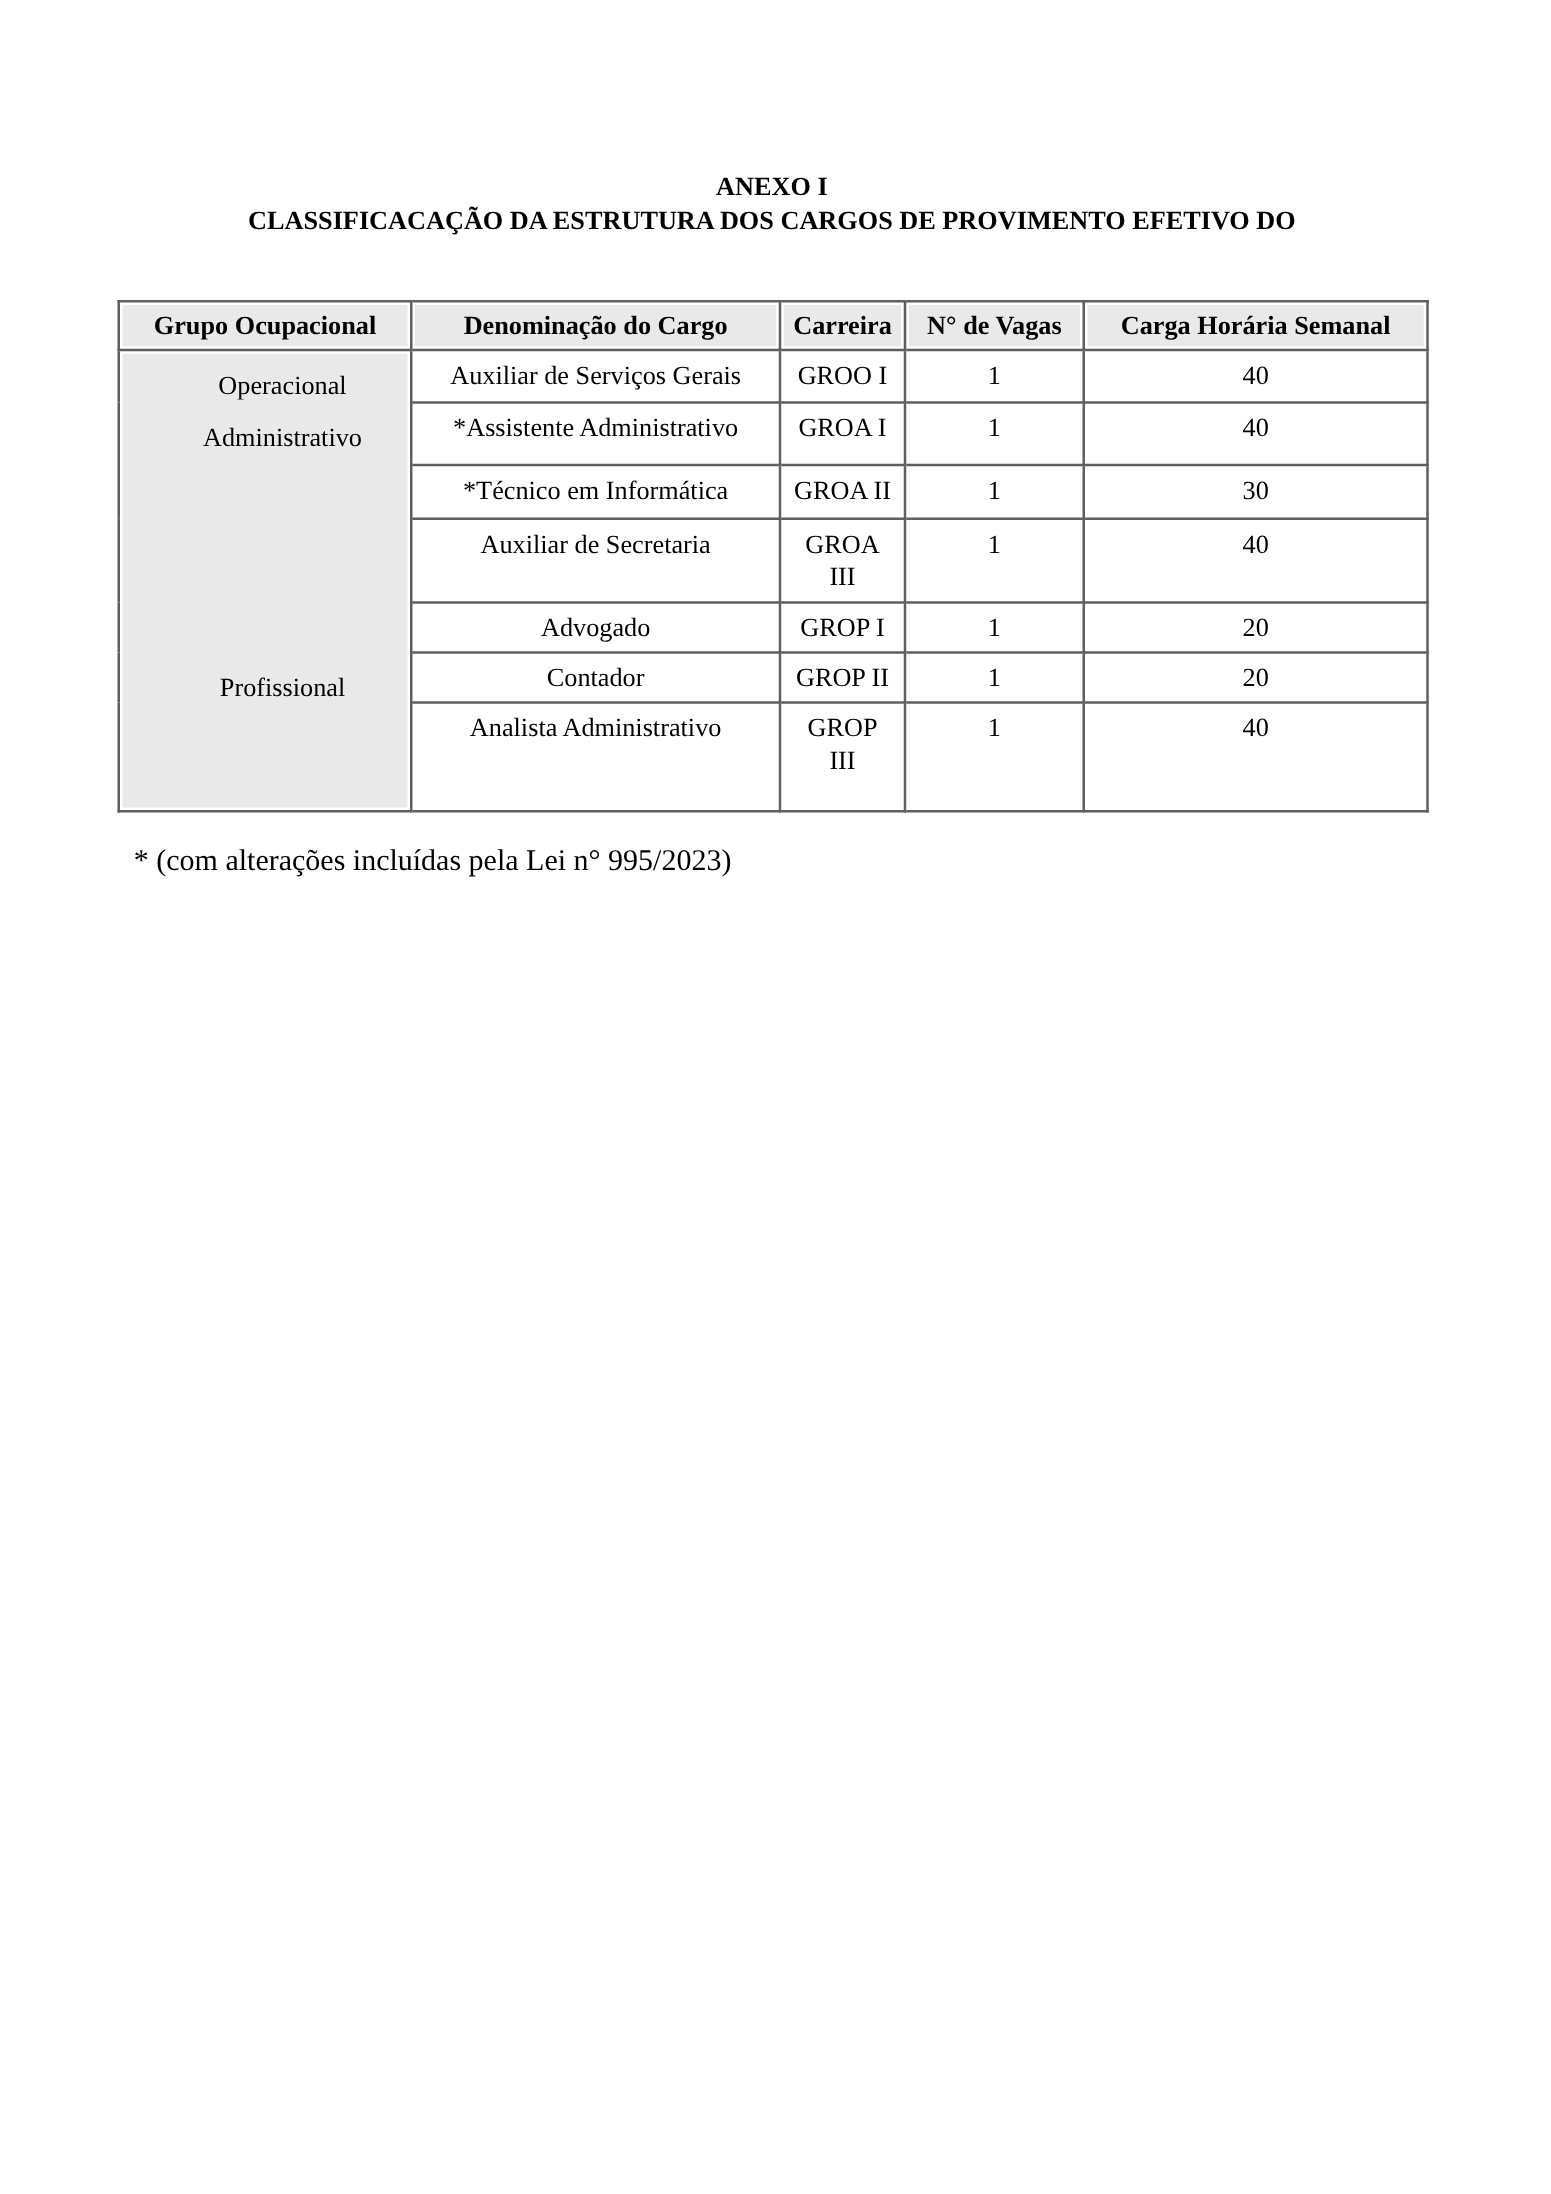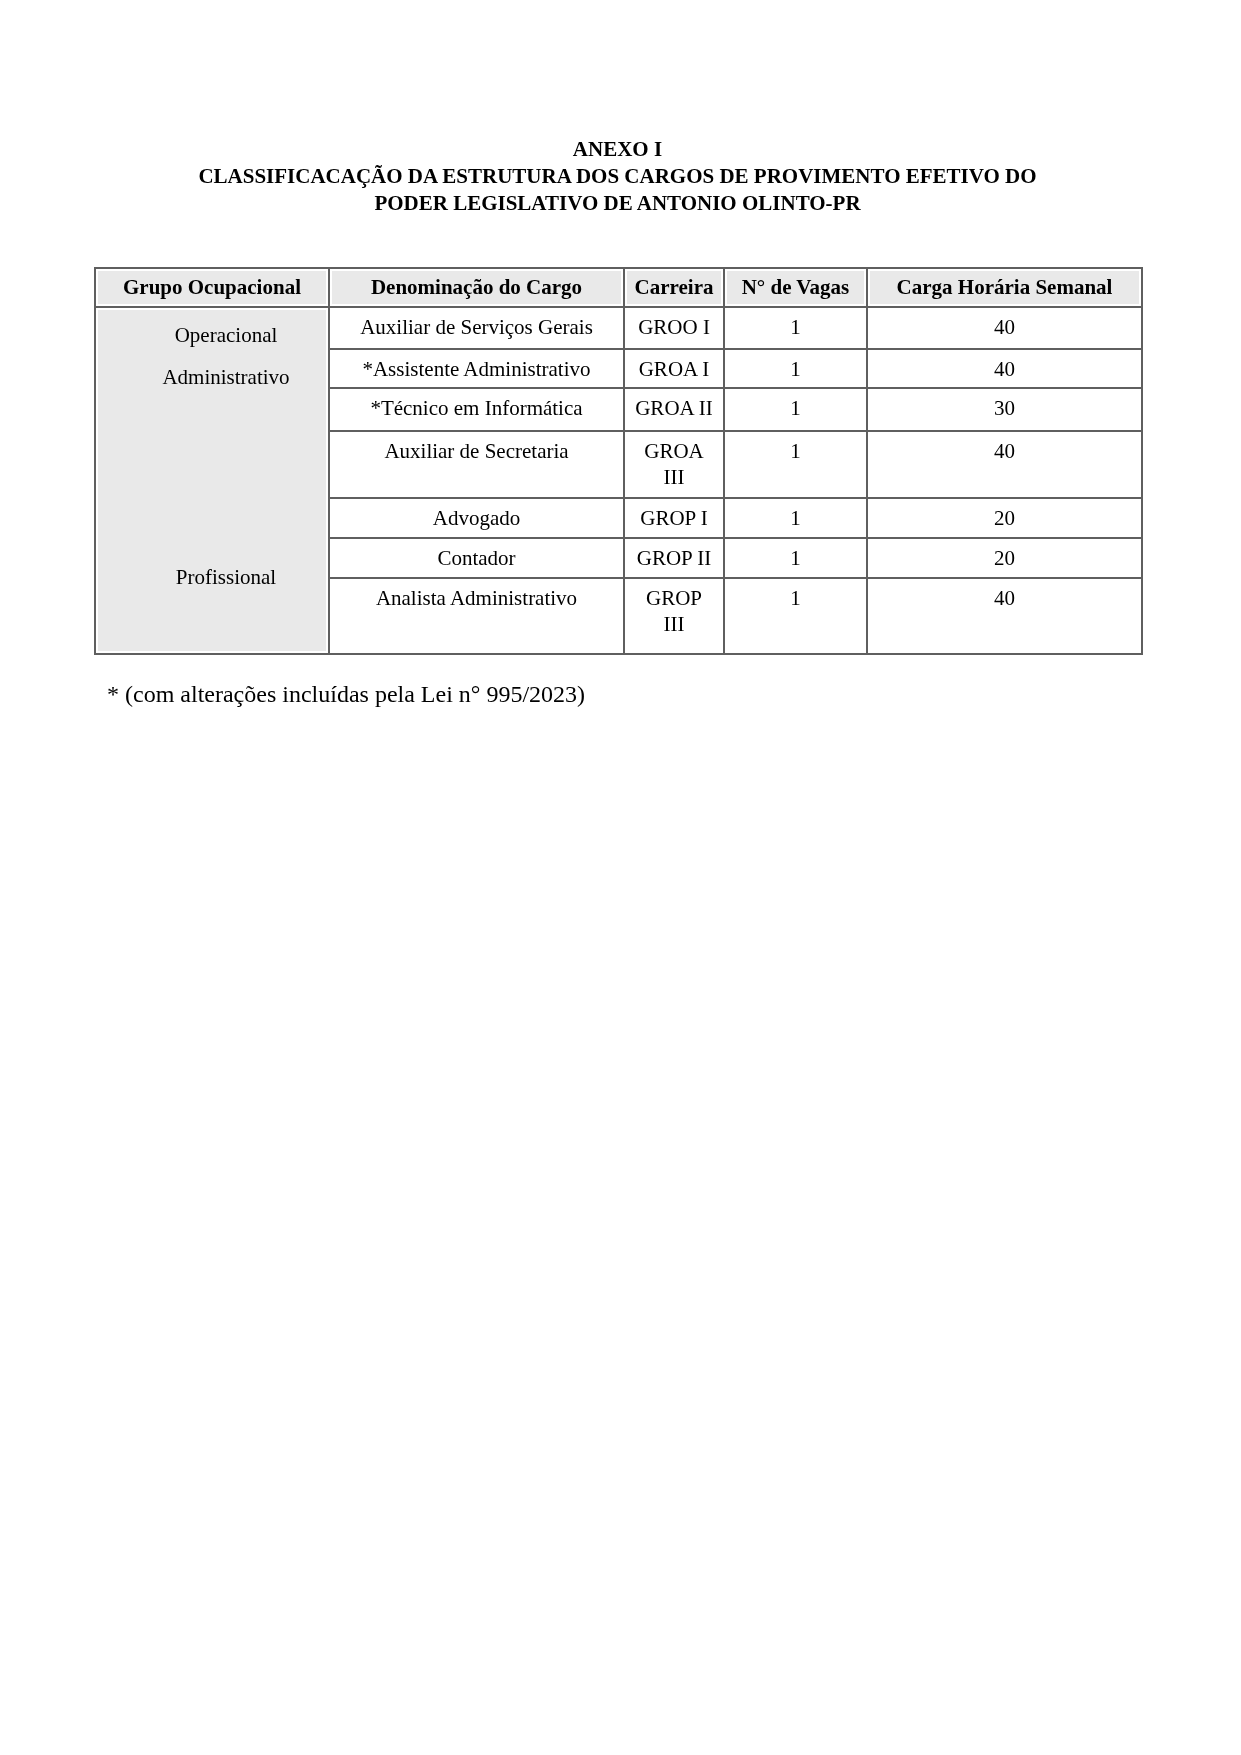"PODER LEGISLATIVO DE ANTONIO OLINTO-PR" div { html: <div>PODER LEGISLATIVO DE ANTONIO OLINTO-PR</div> -> none }
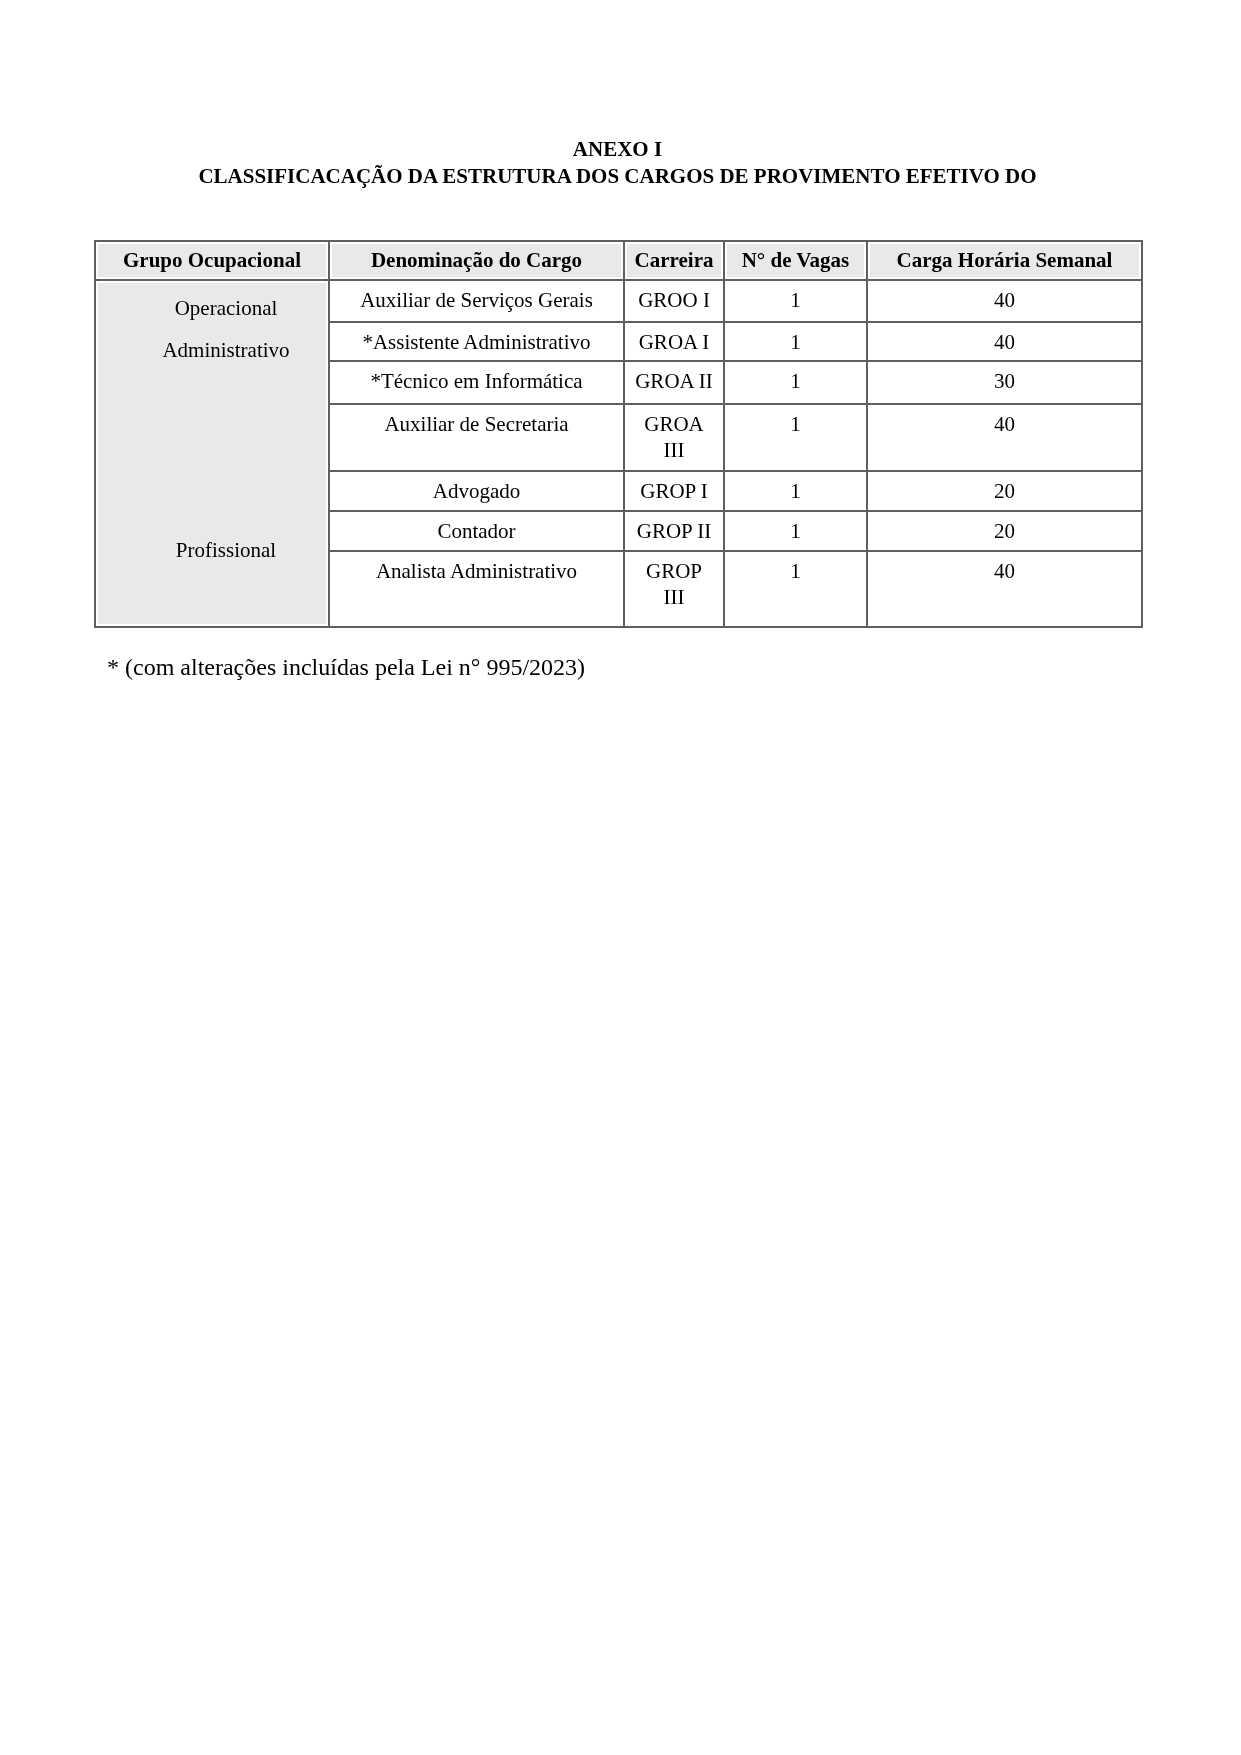"*Assistente Administrativo" tr.r2 { height: 39px -> 50px }
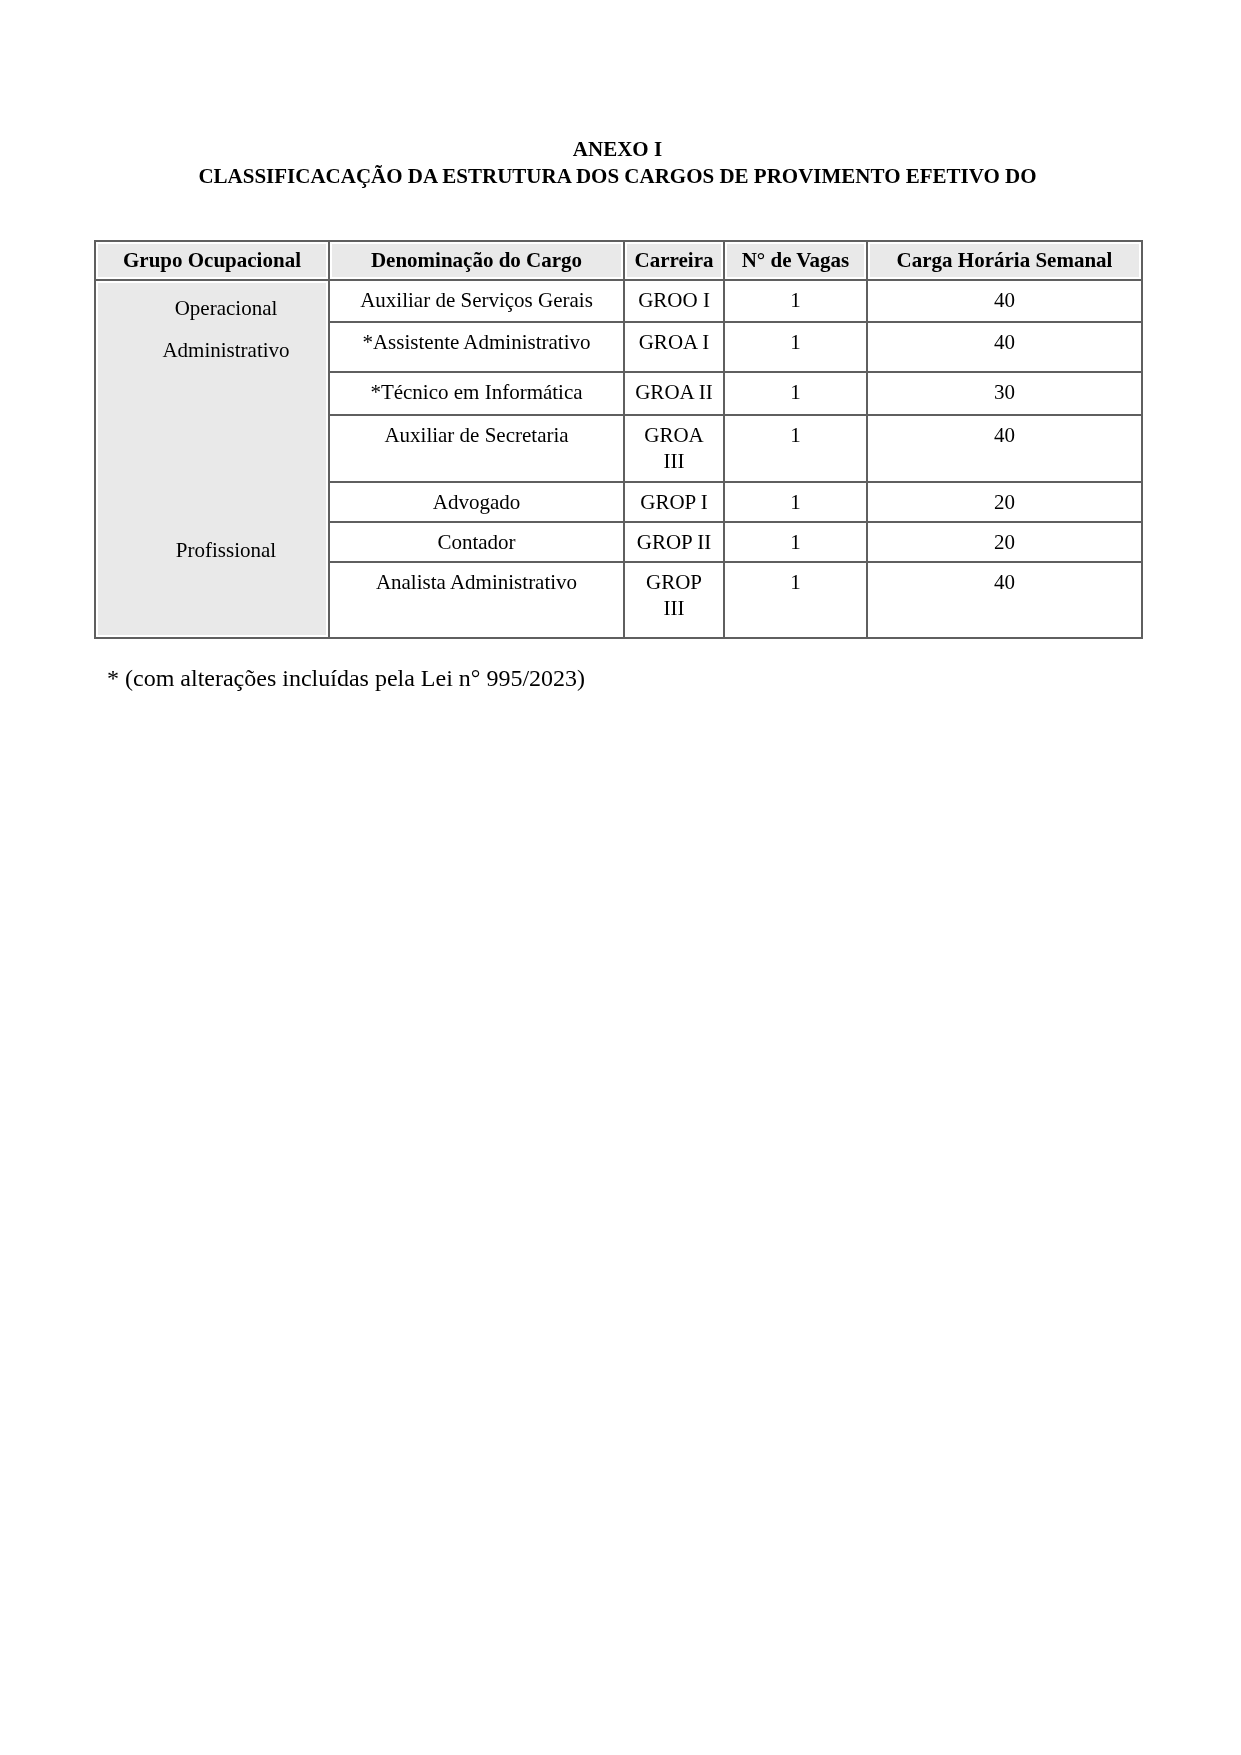"Analista Administrativo" tr.r7 { height: 76px -> 87px }
